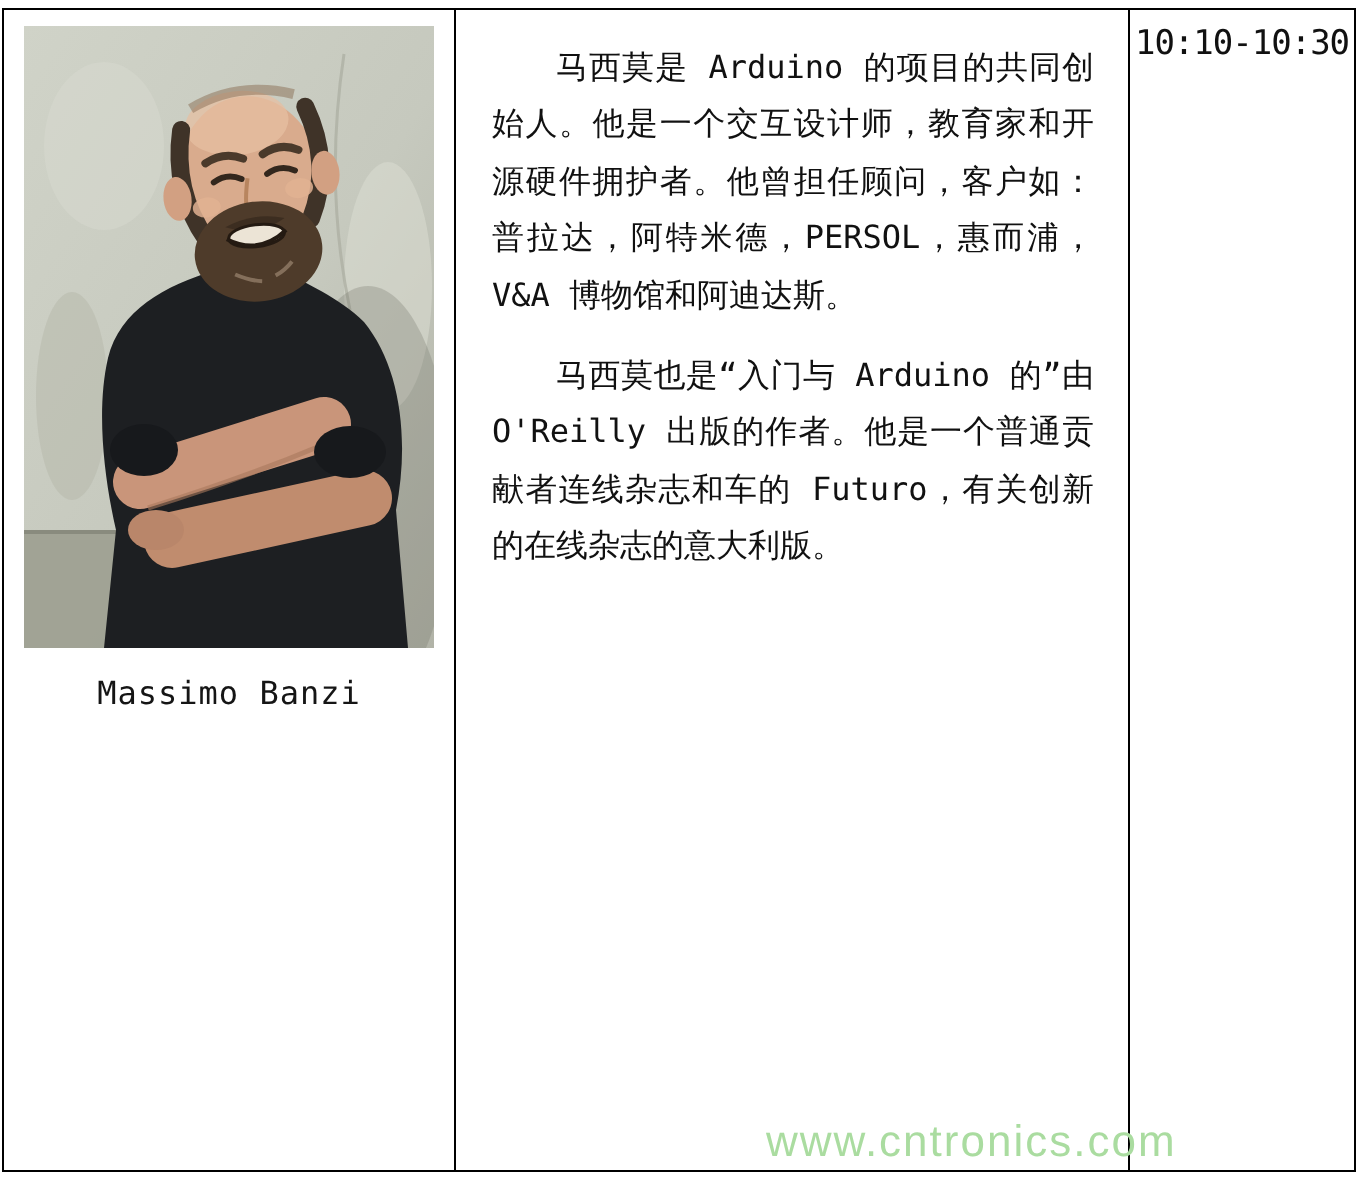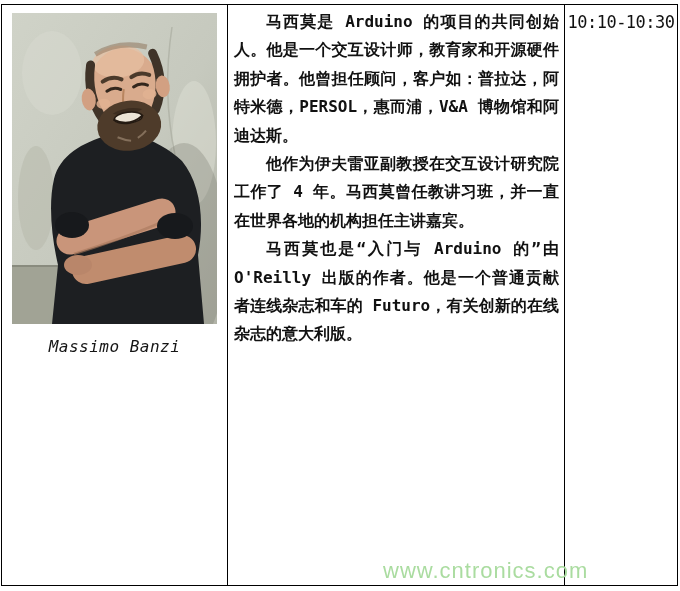"马西莫是 Arduino" .bio-cell p { font-weight: bold -> none; margin: 0 -> 12px }
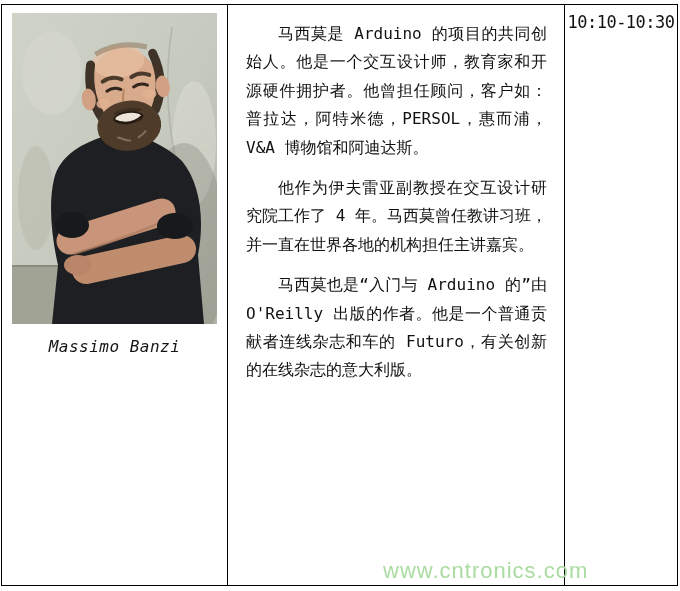"他作为伊夫雷亚副教授在交互设计研究院工作了 4" p { html: <p>他作为伊夫雷亚副教授在交互设计研究院工作了 4 年。马西莫曾任教讲习班，并一直在世界各地的机构担任主讲嘉宾。</p> -> none }
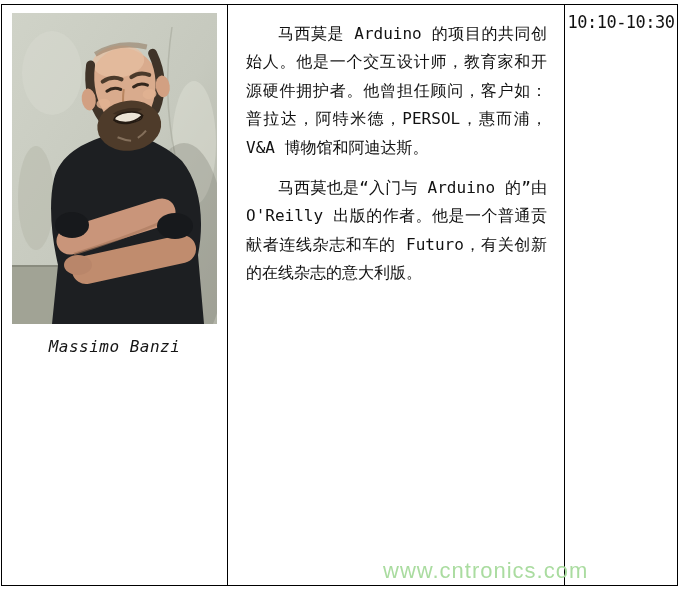"Massimo Banzi" .speaker-caption { font-style: italic -> none }
